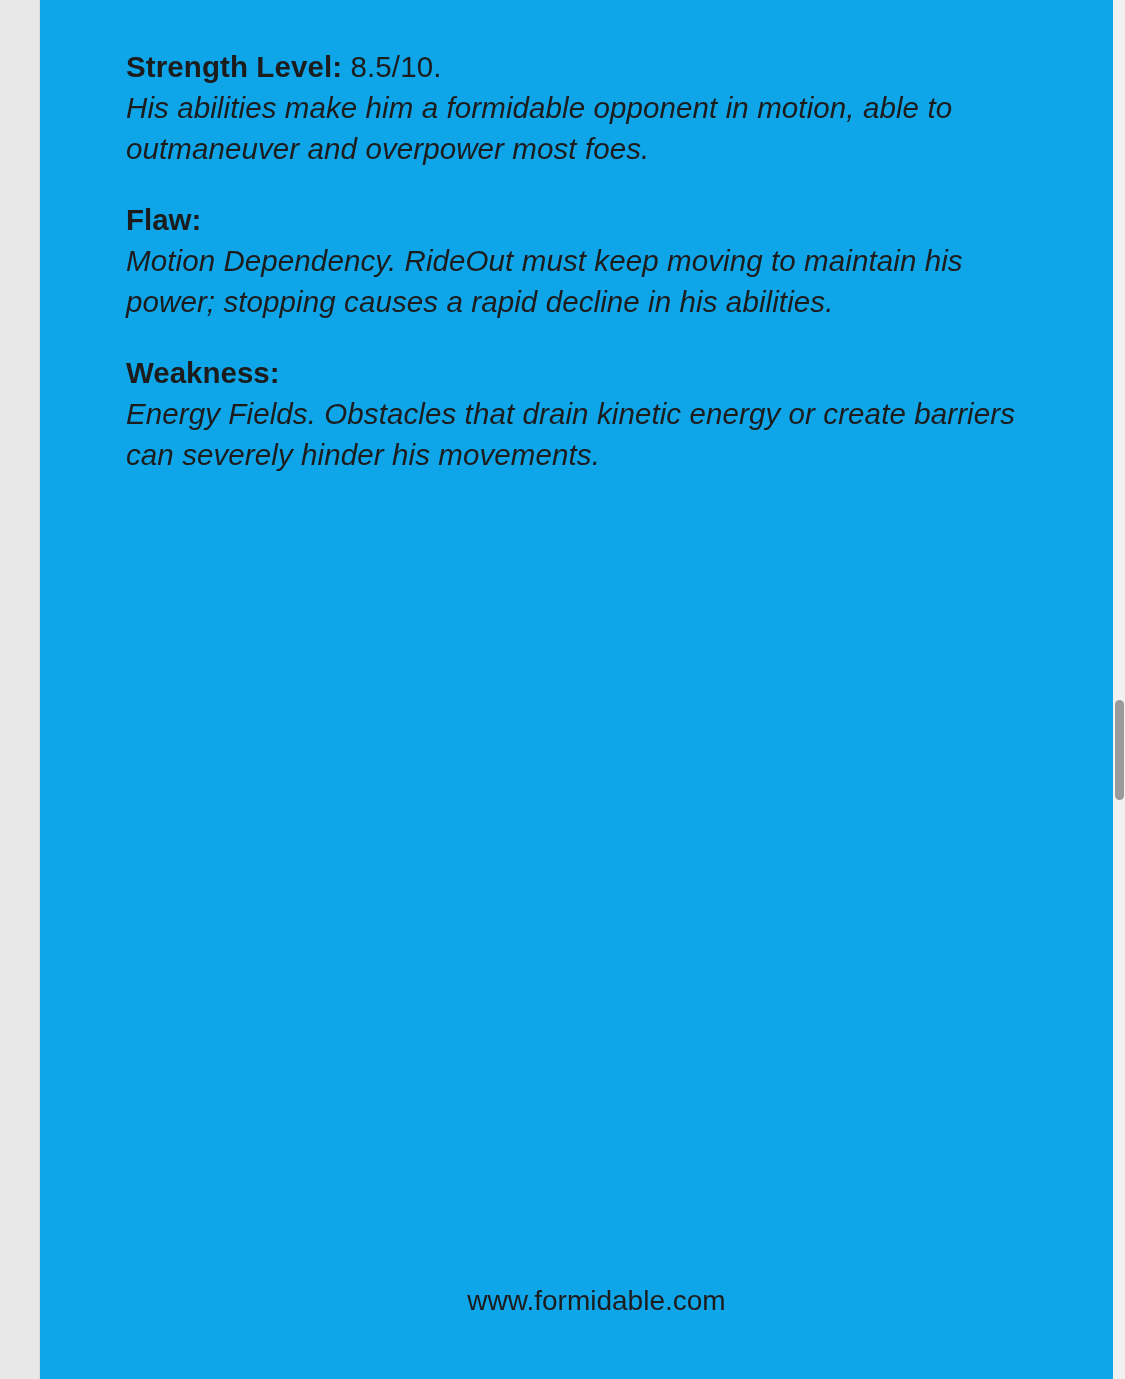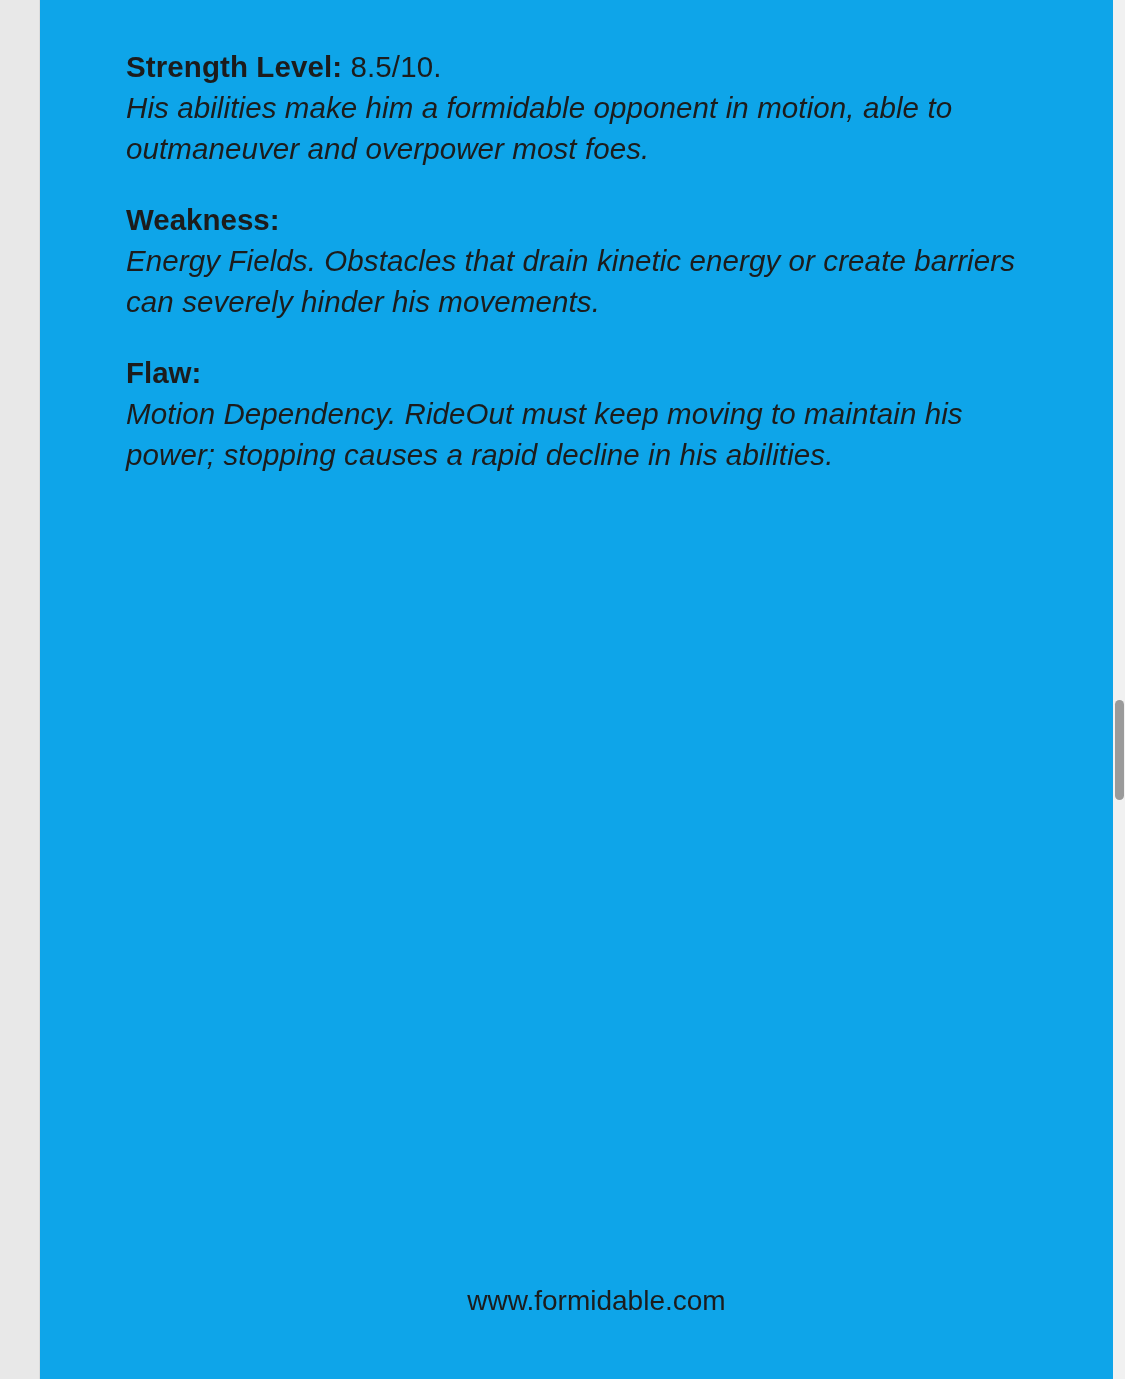"Weakness:" div.block { order: before "Flaw:" -> after "Flaw:" }
